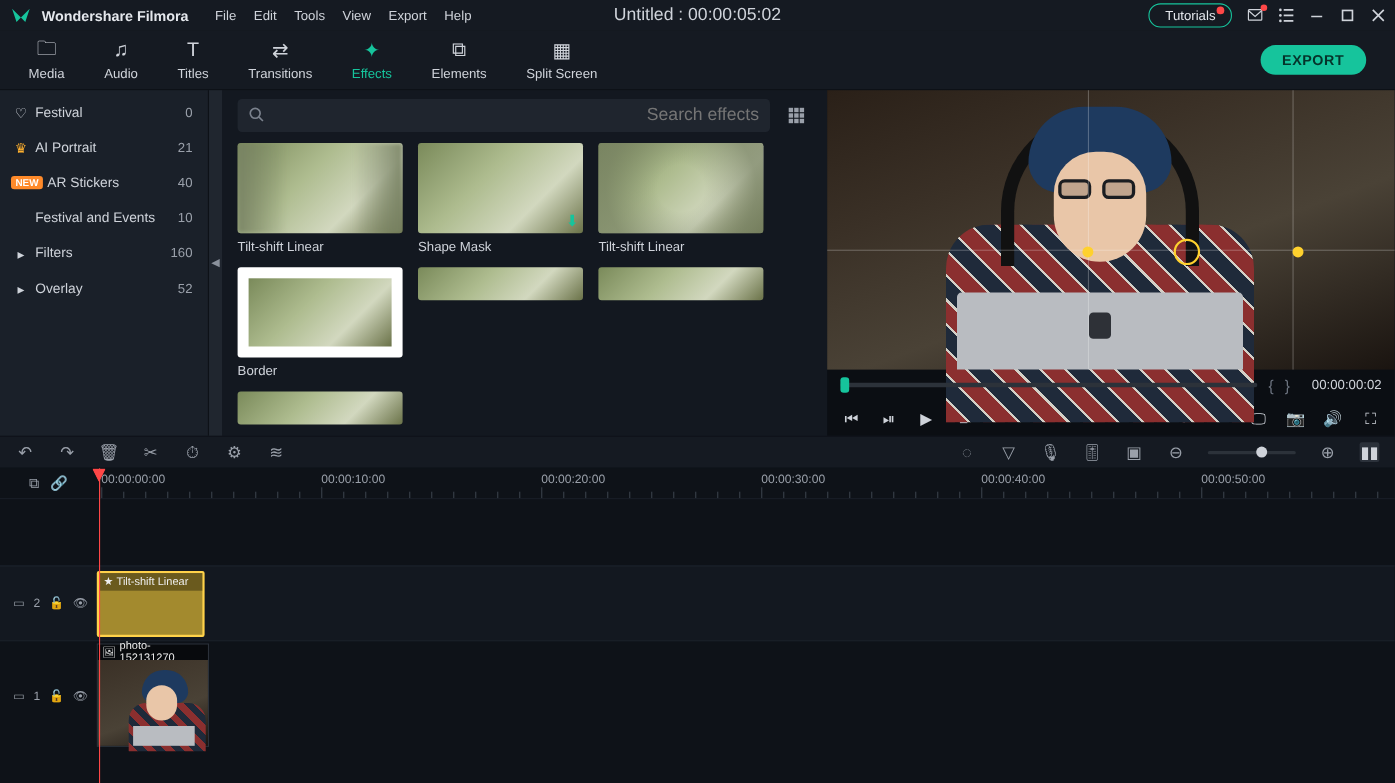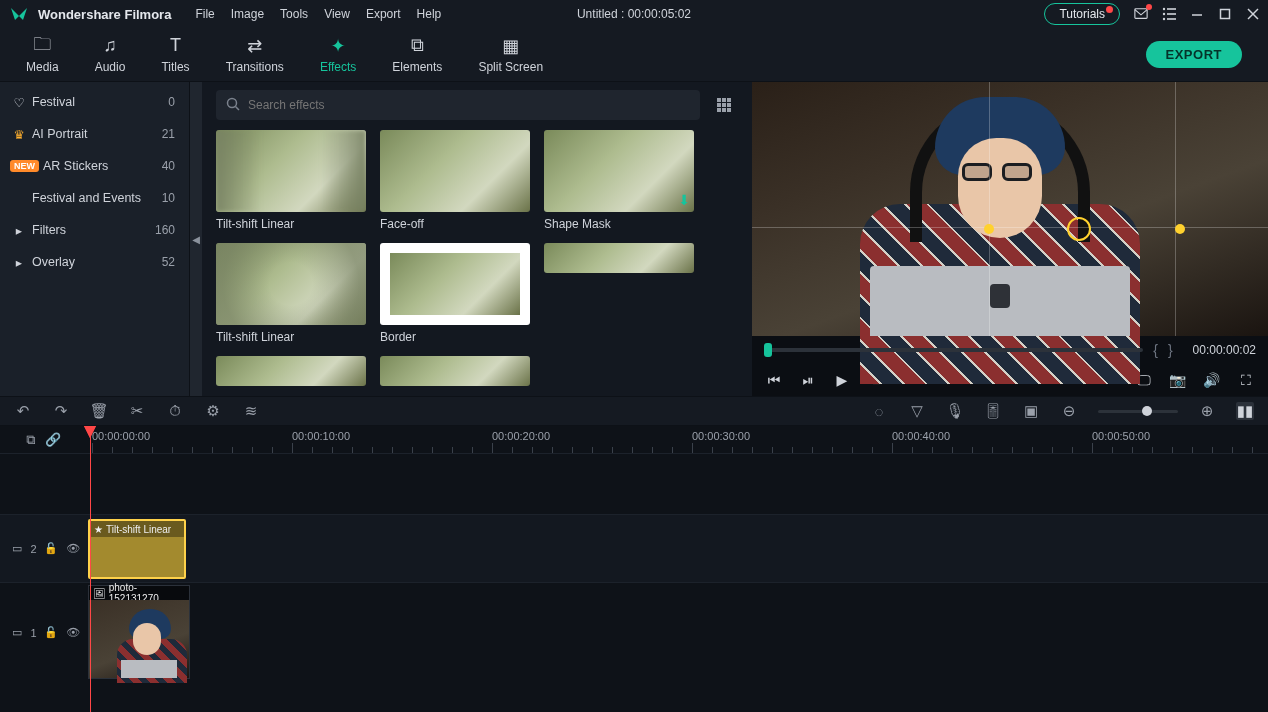"Image" span { text: Image -> Edit }
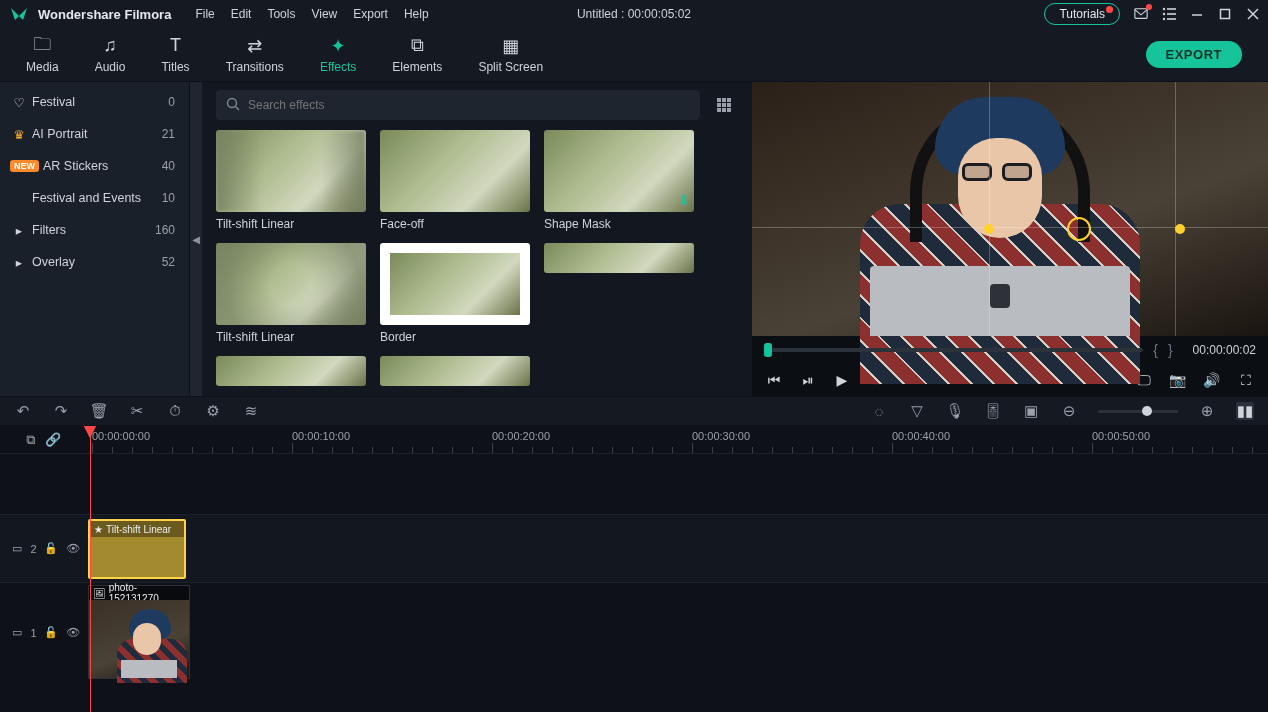"Untitled : 00:00:05:02" .title-center { font-size: 12px -> 16px }
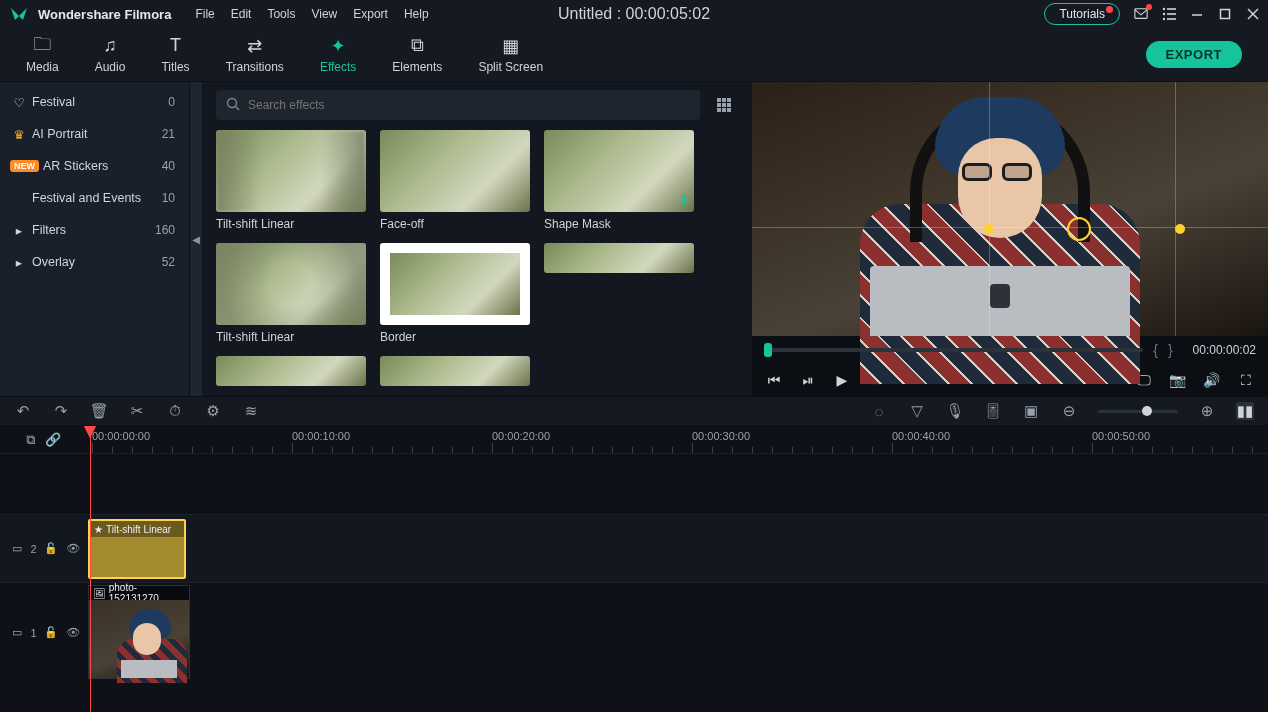"Search effects" .search-box input { font-size: 12px -> 16px; text-align: none -> right }
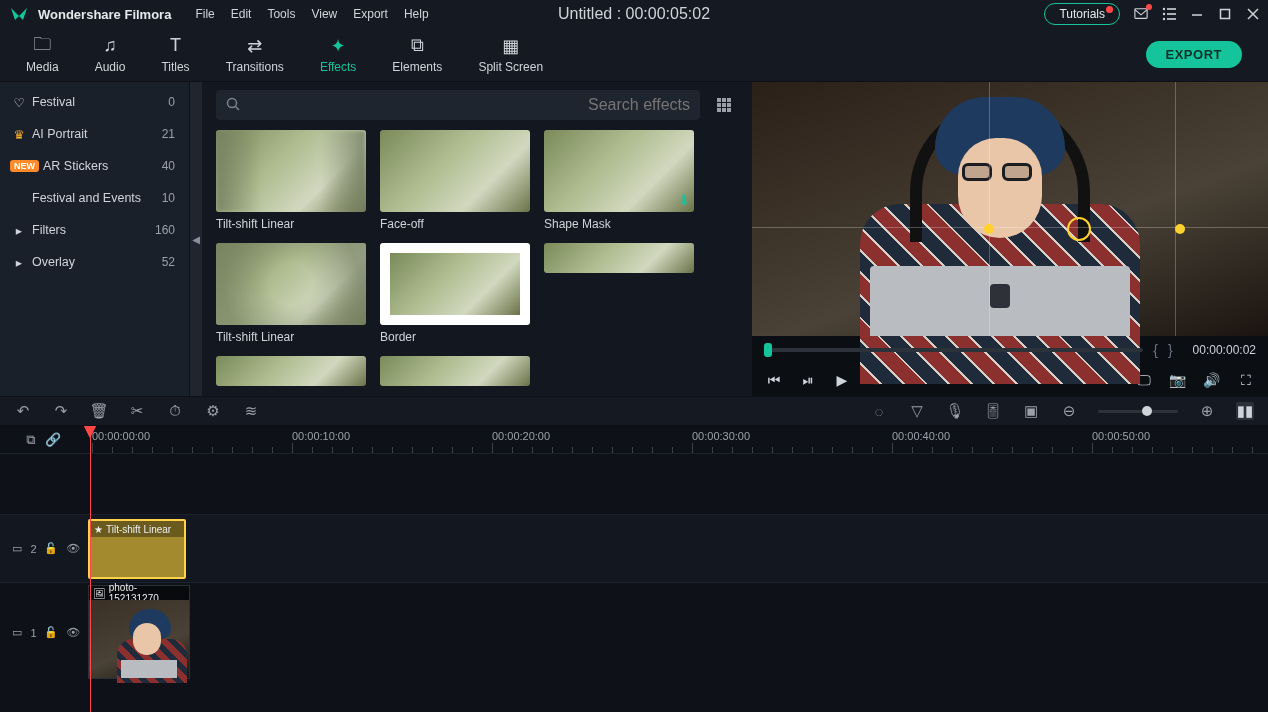"Face-off" div.effect-card { html: <div> <div></div> <div>Face-off</div> </div> -> none }
